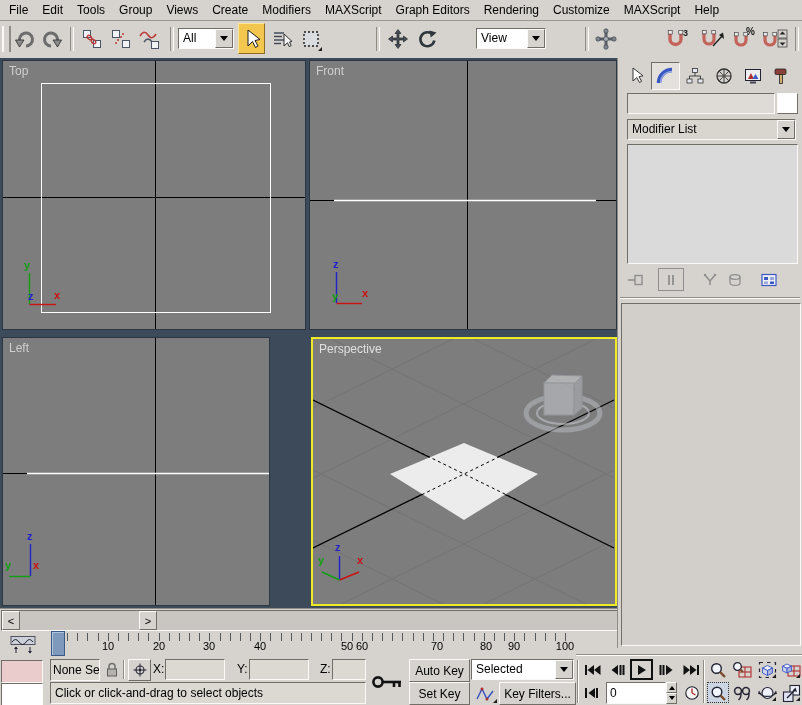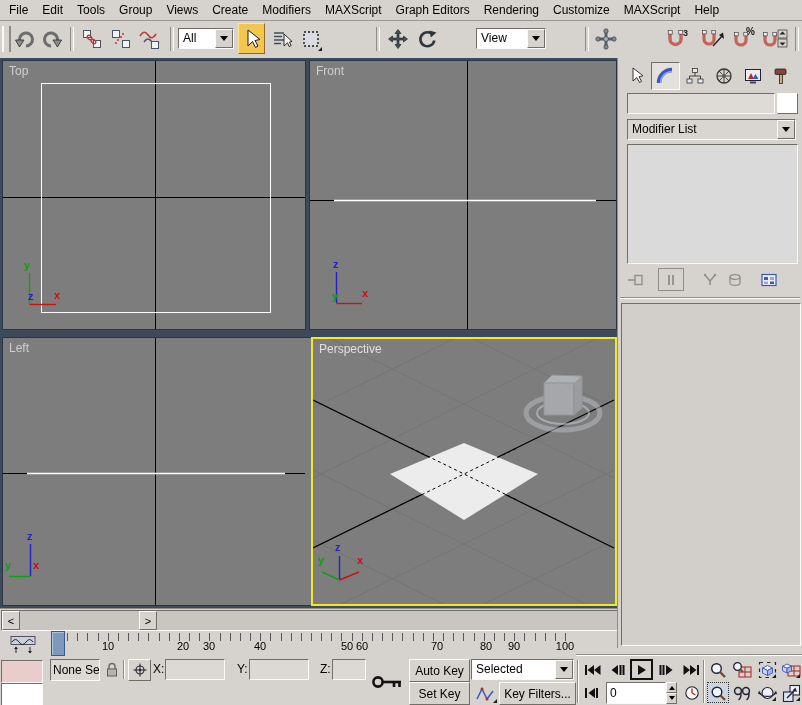"Left" div.vp { width: 310px -> 268px }
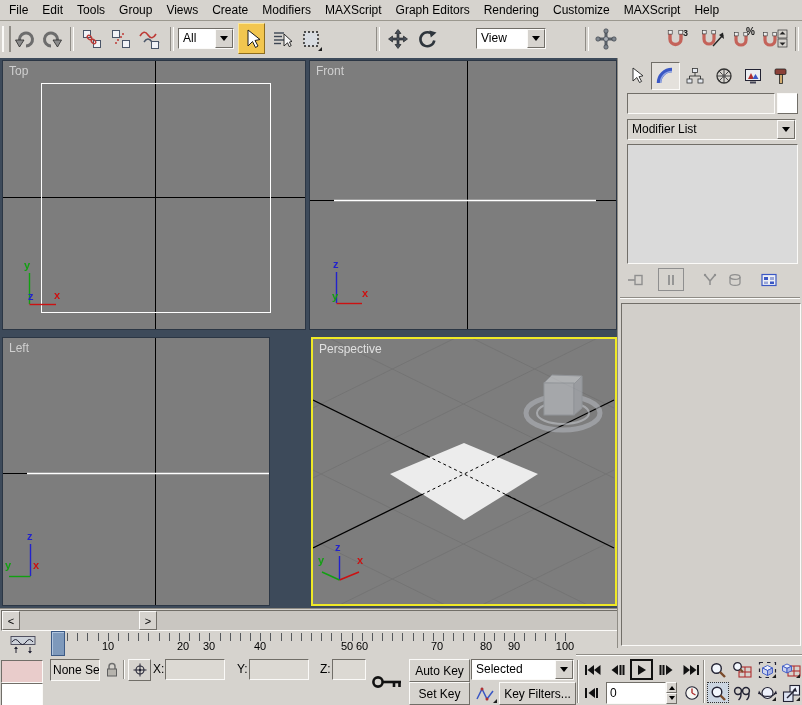"20" span { margin-left: 24px -> none }
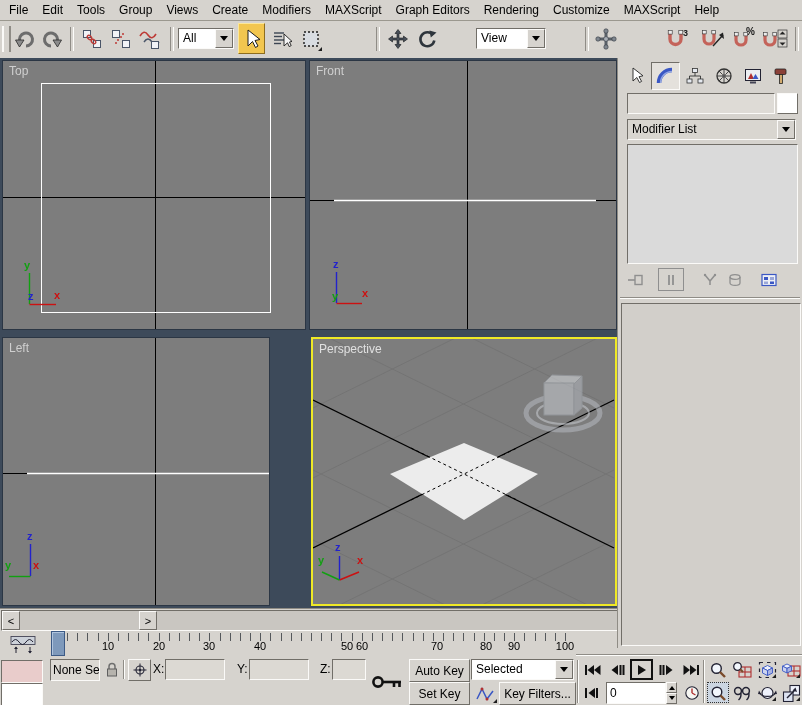"Click or click-and-drag to select" div.sunk { html: none -> <div> <span>Click or click-and-drag to select objects</span> </div> }
